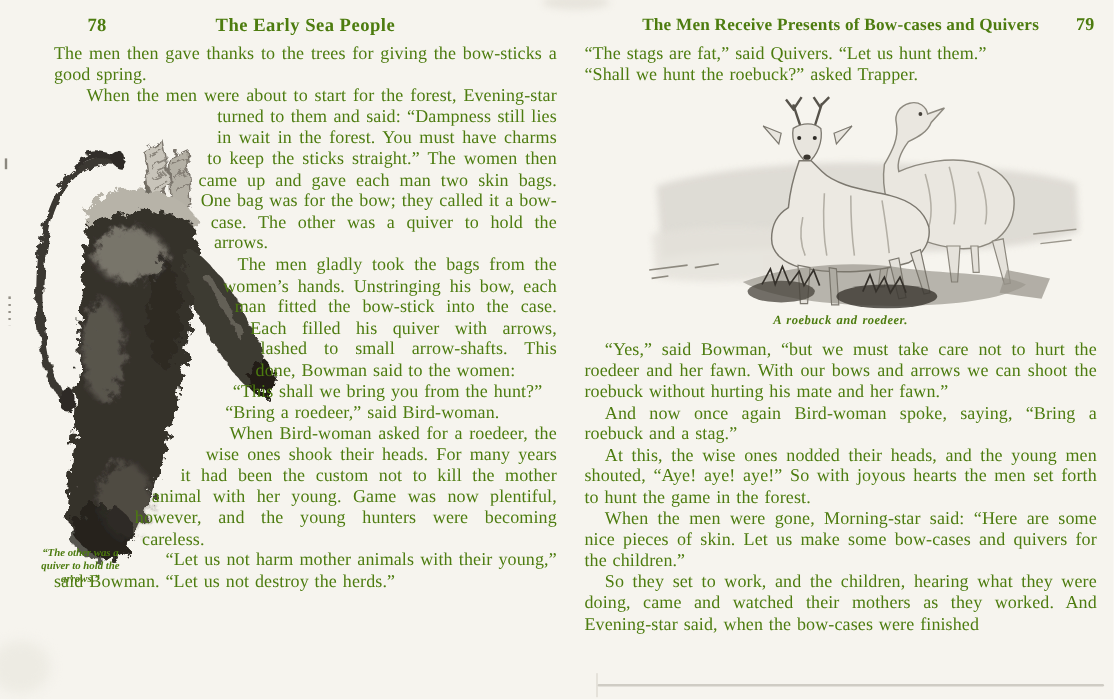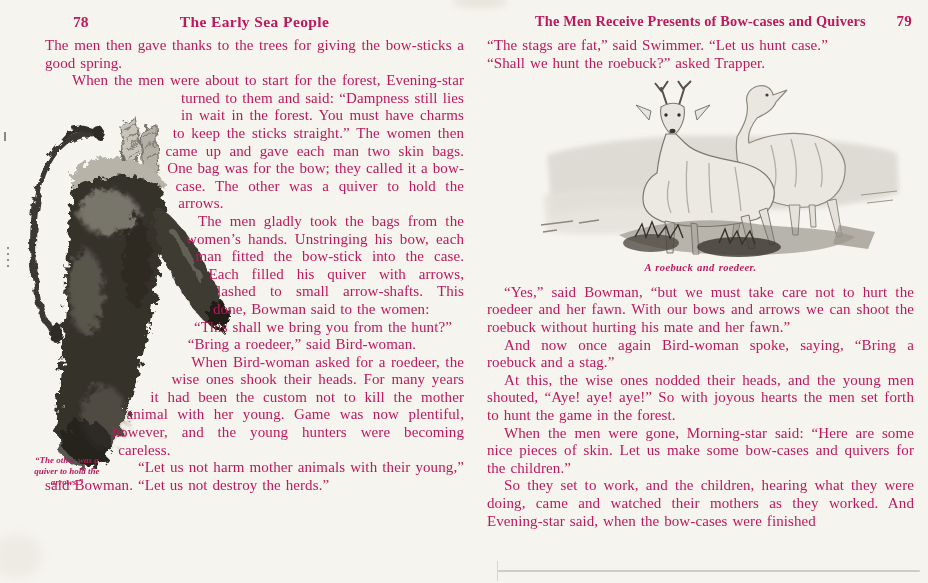"78" .book { color: #be185d -> #4d7c0f }
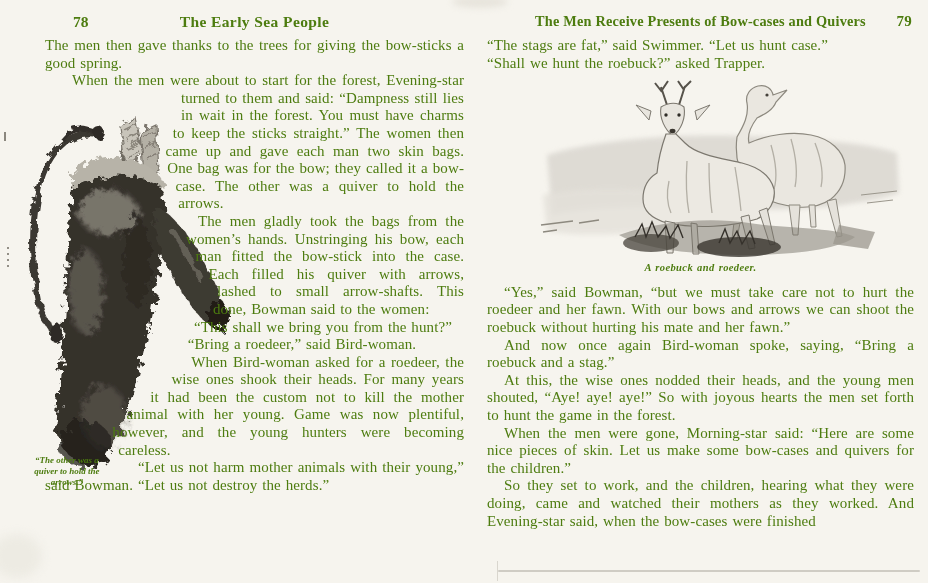"“The stags are fat,” said" p { text: Swimmer. “Let us hunt case -> Quivers. “Let us hunt them }
